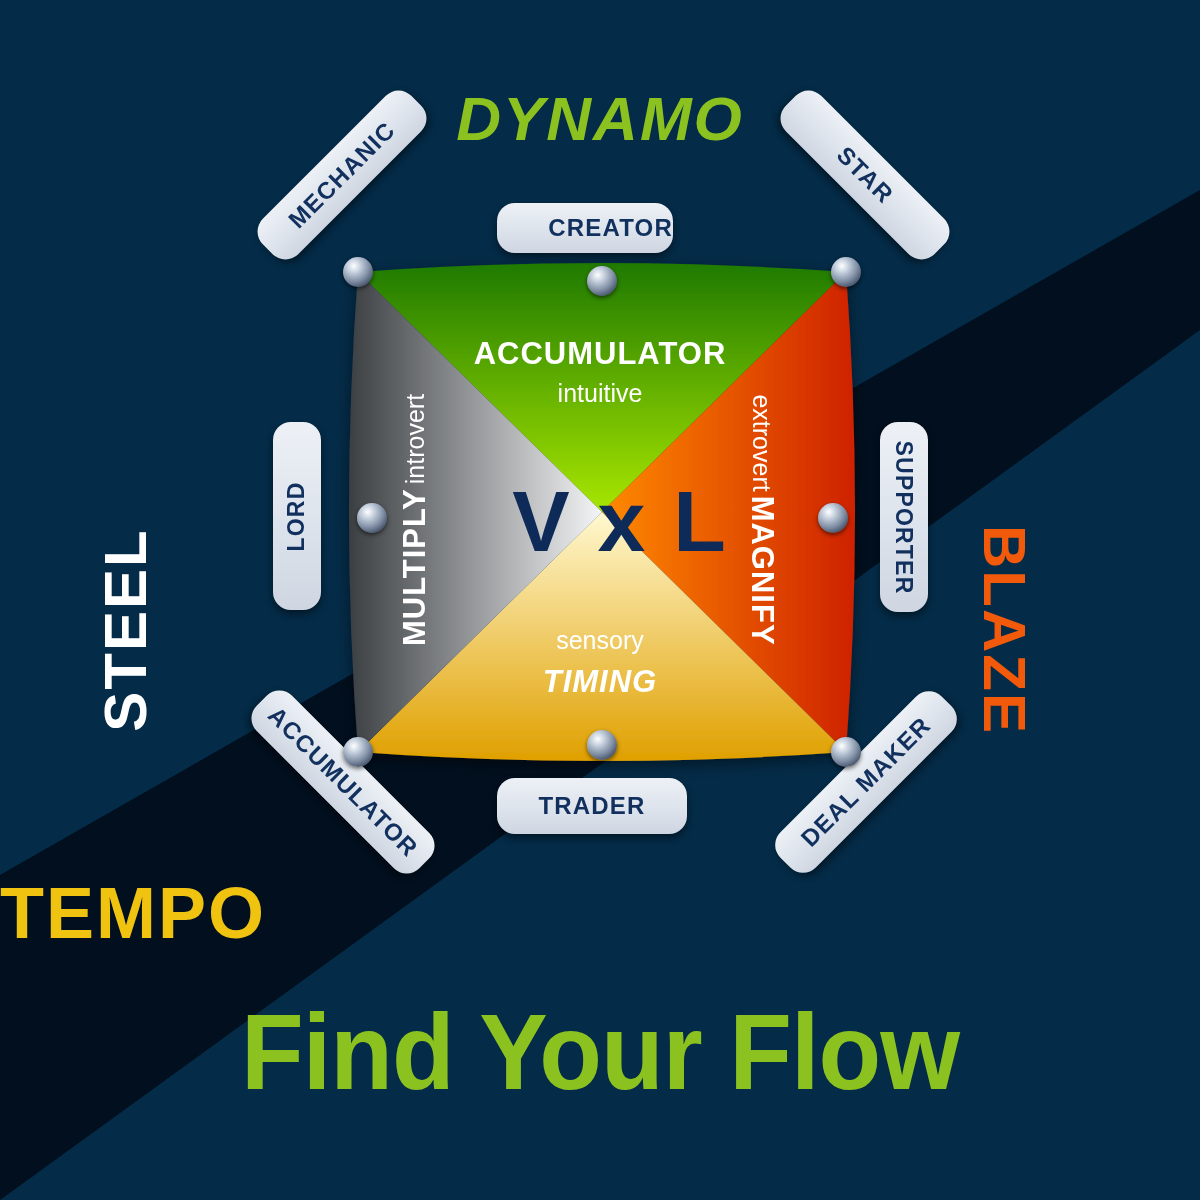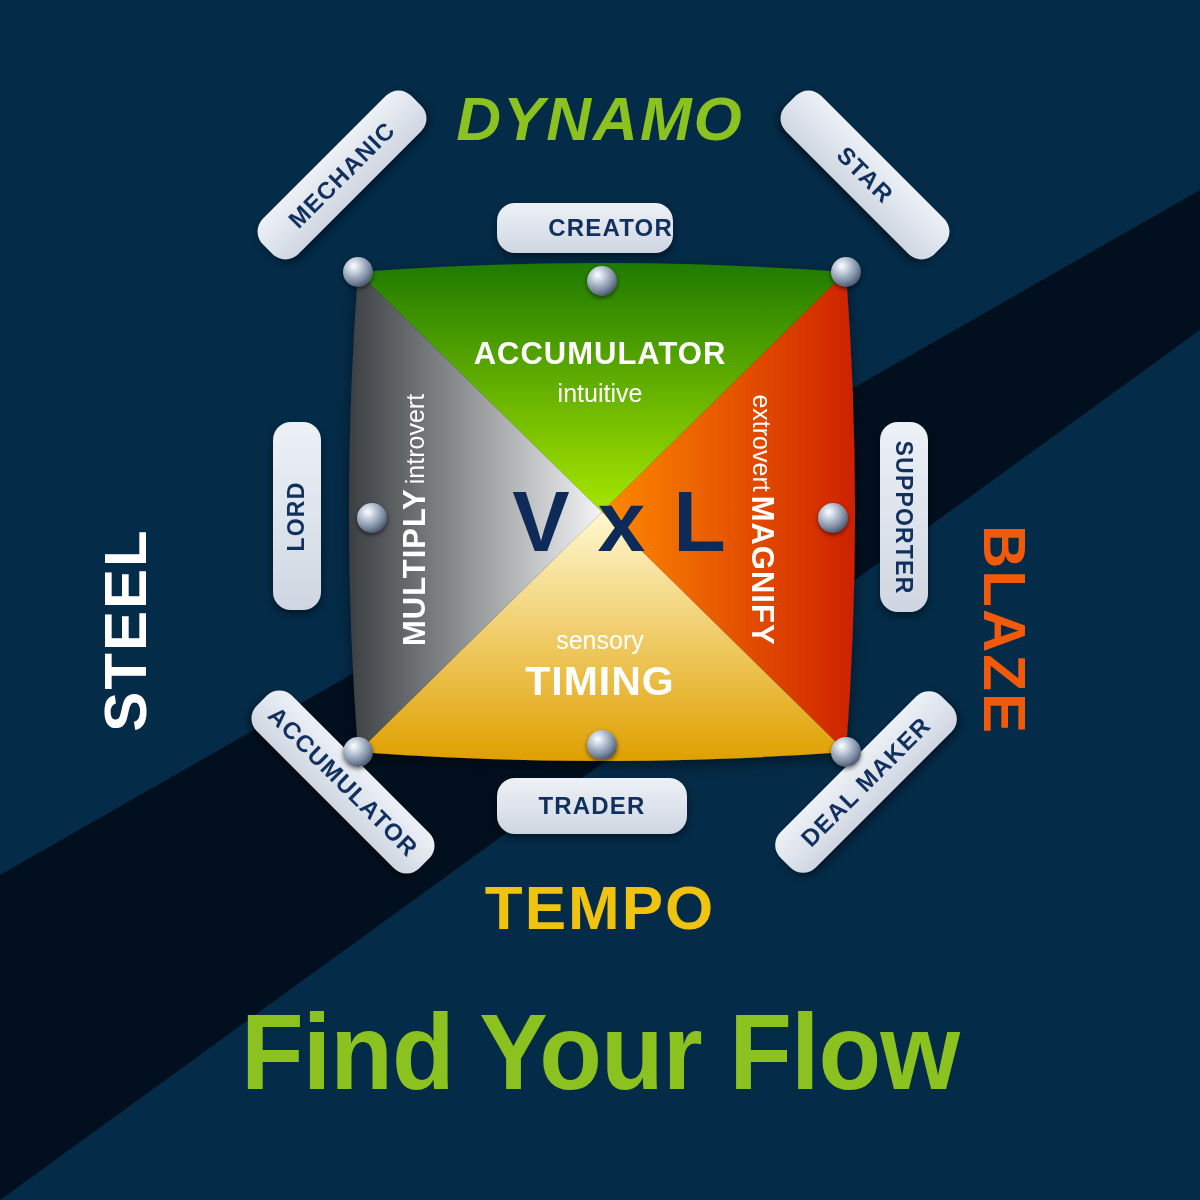"TIMING" #txt-timing .big { font-size: 41px -> 31px; font-style: none -> italic; margin-top: 3px -> 9px }
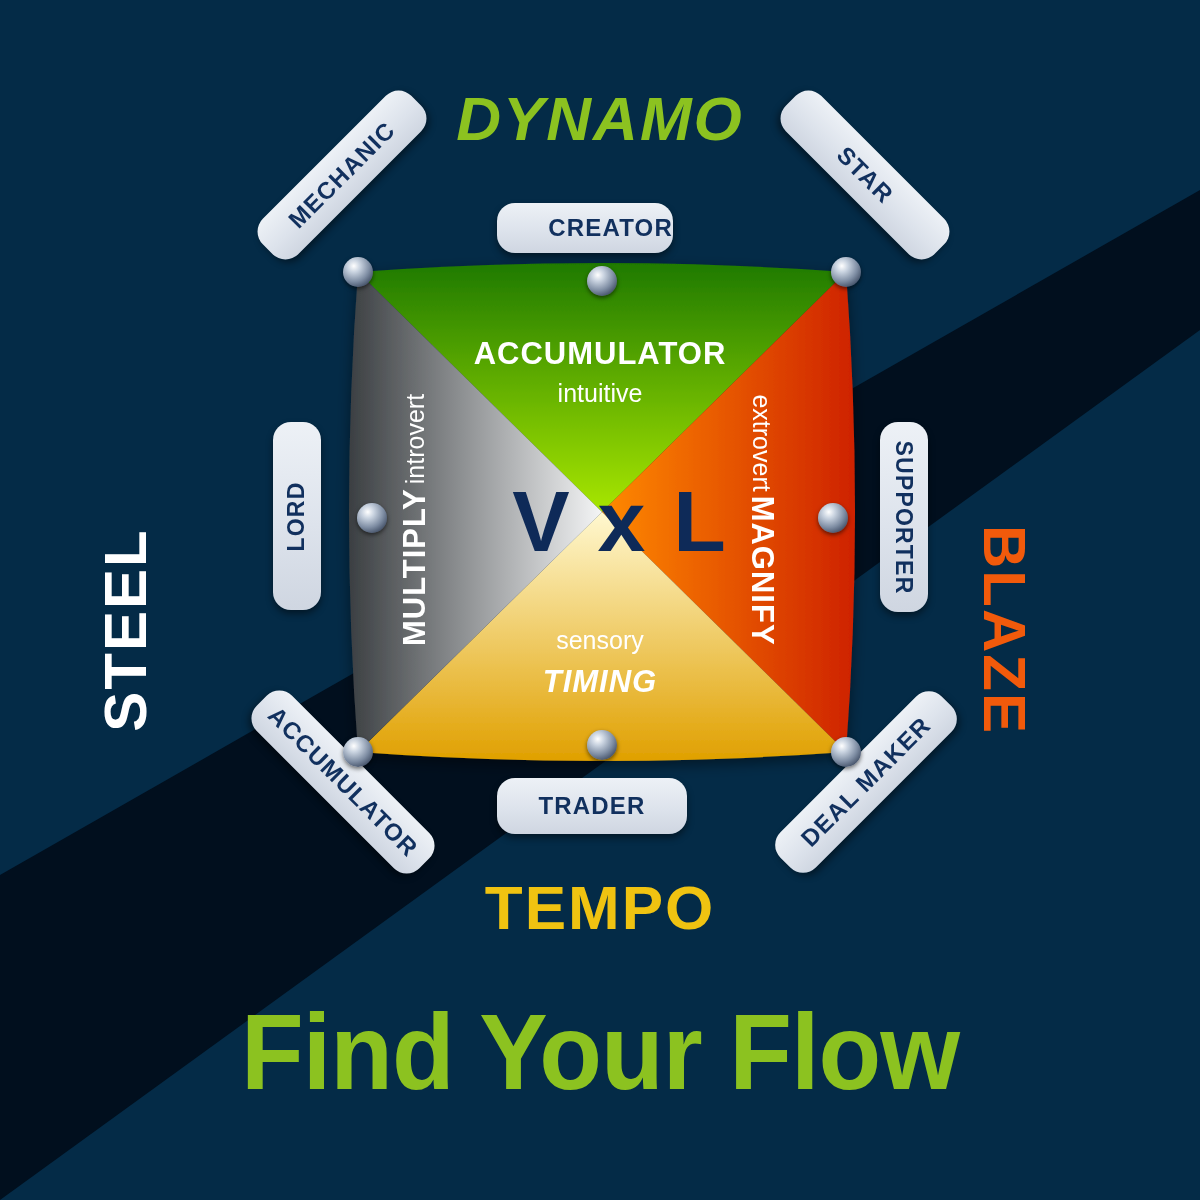"TEMPO" #lbl-tempo { font-size: 62px -> 72px; text-align: center -> none }
